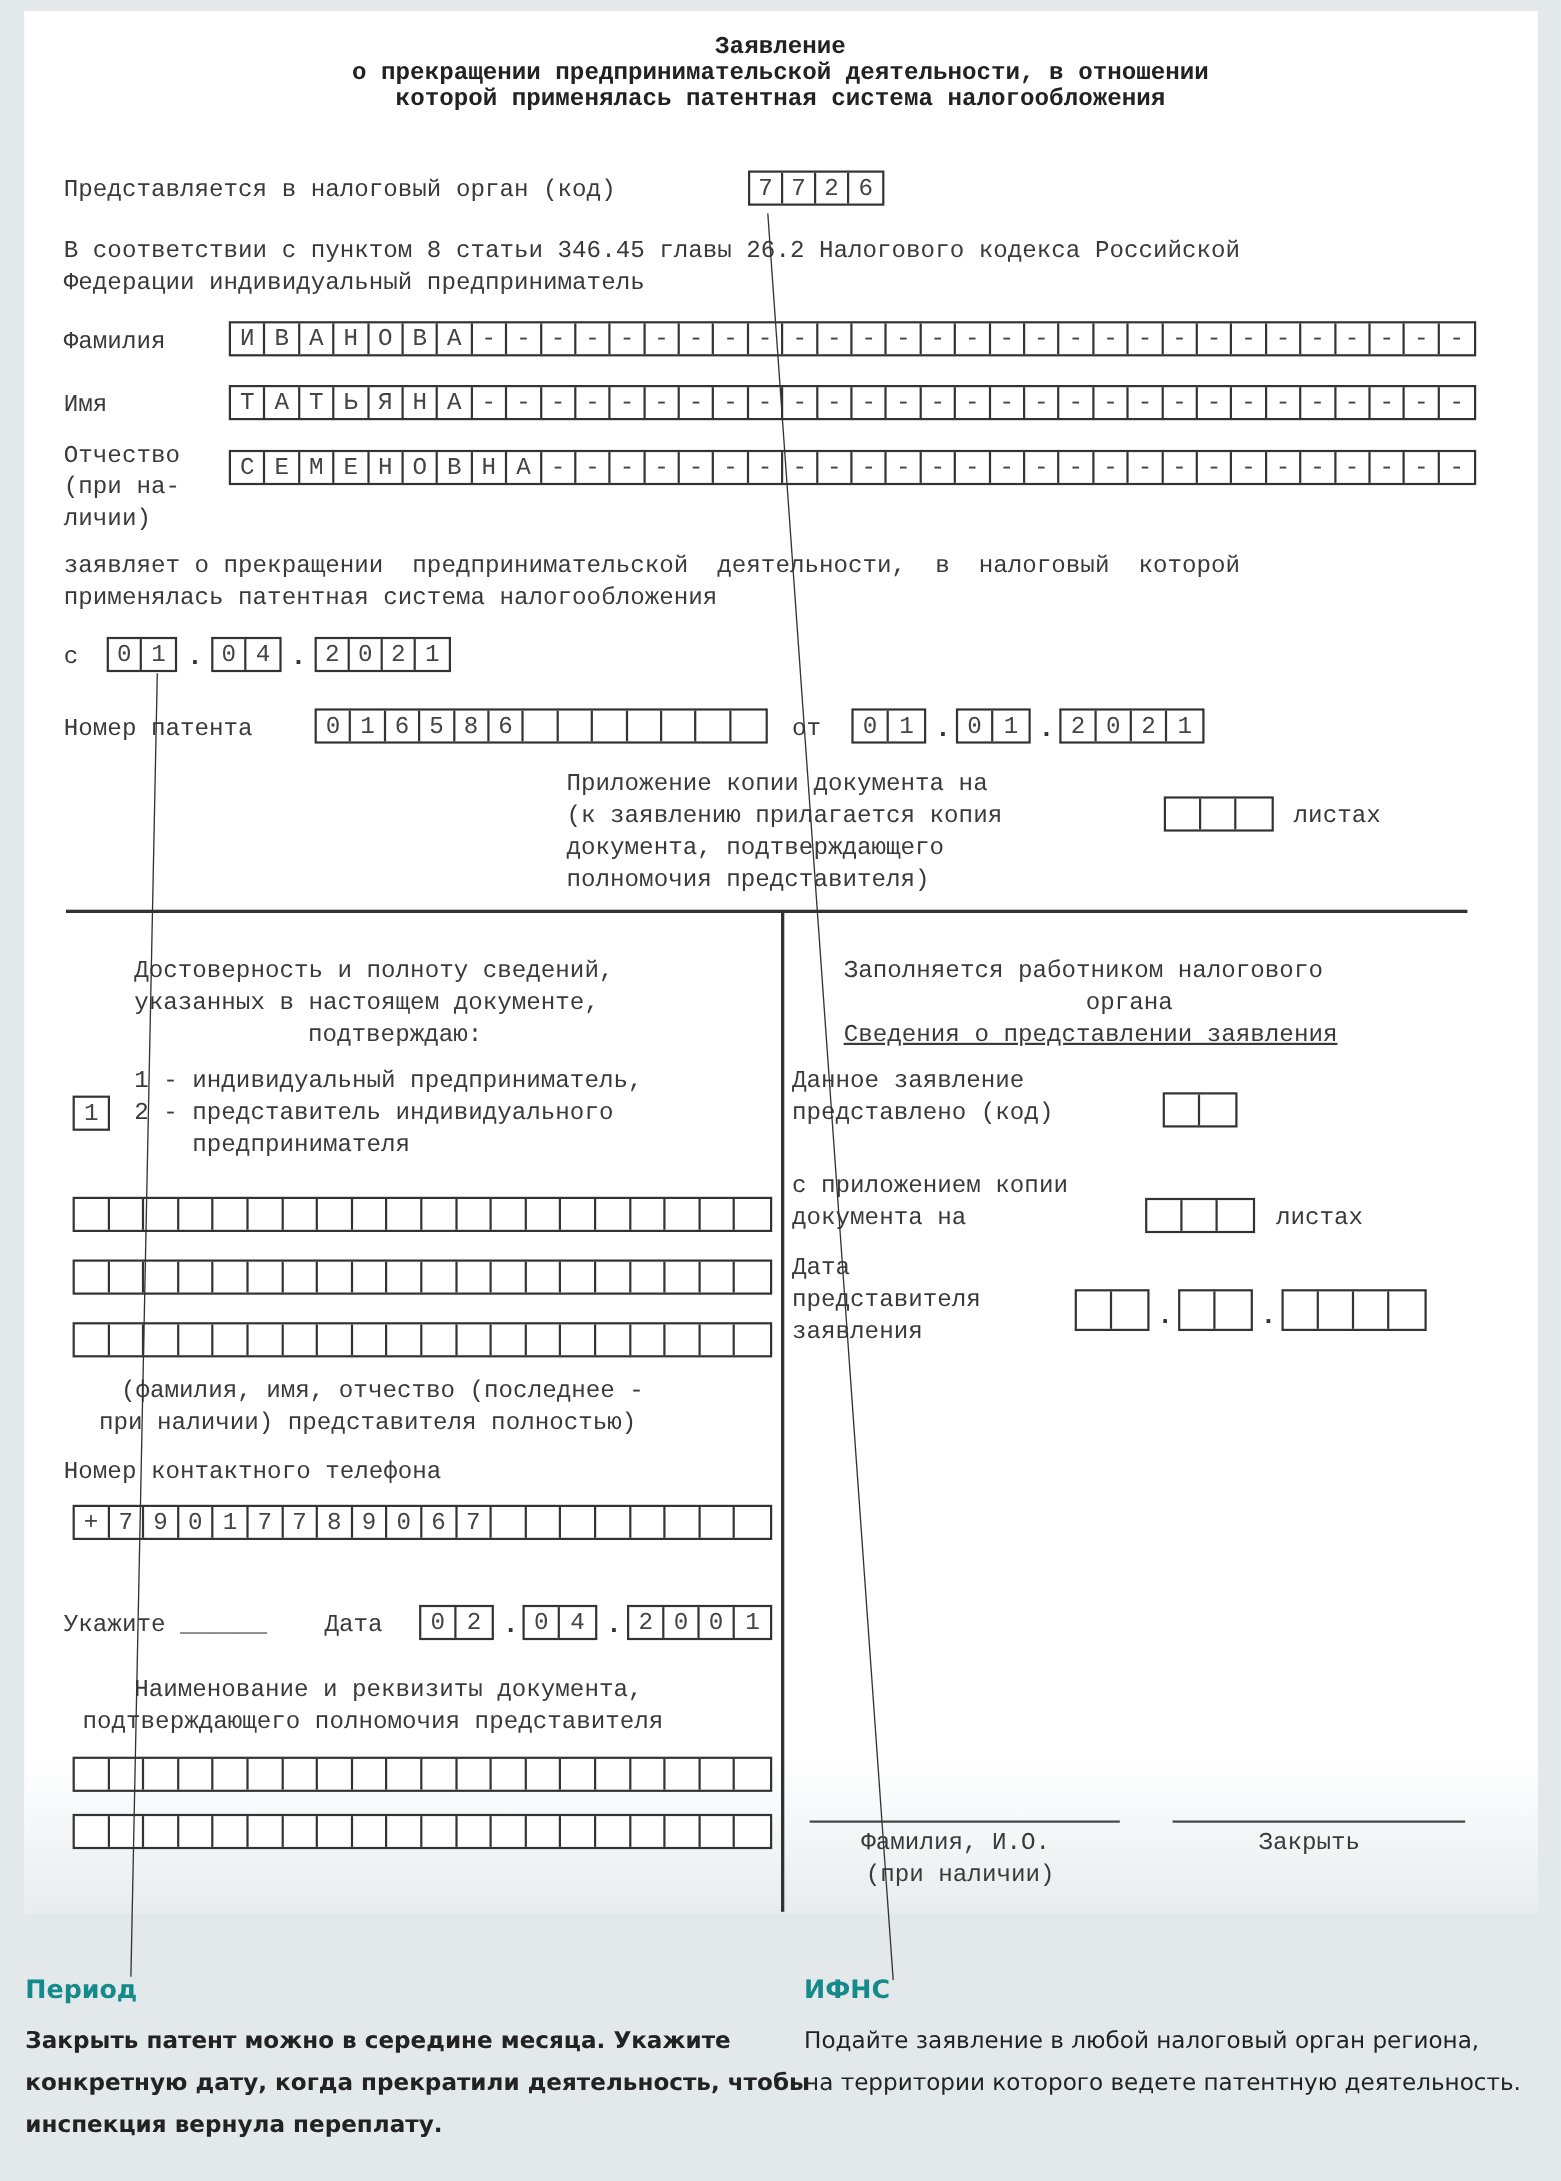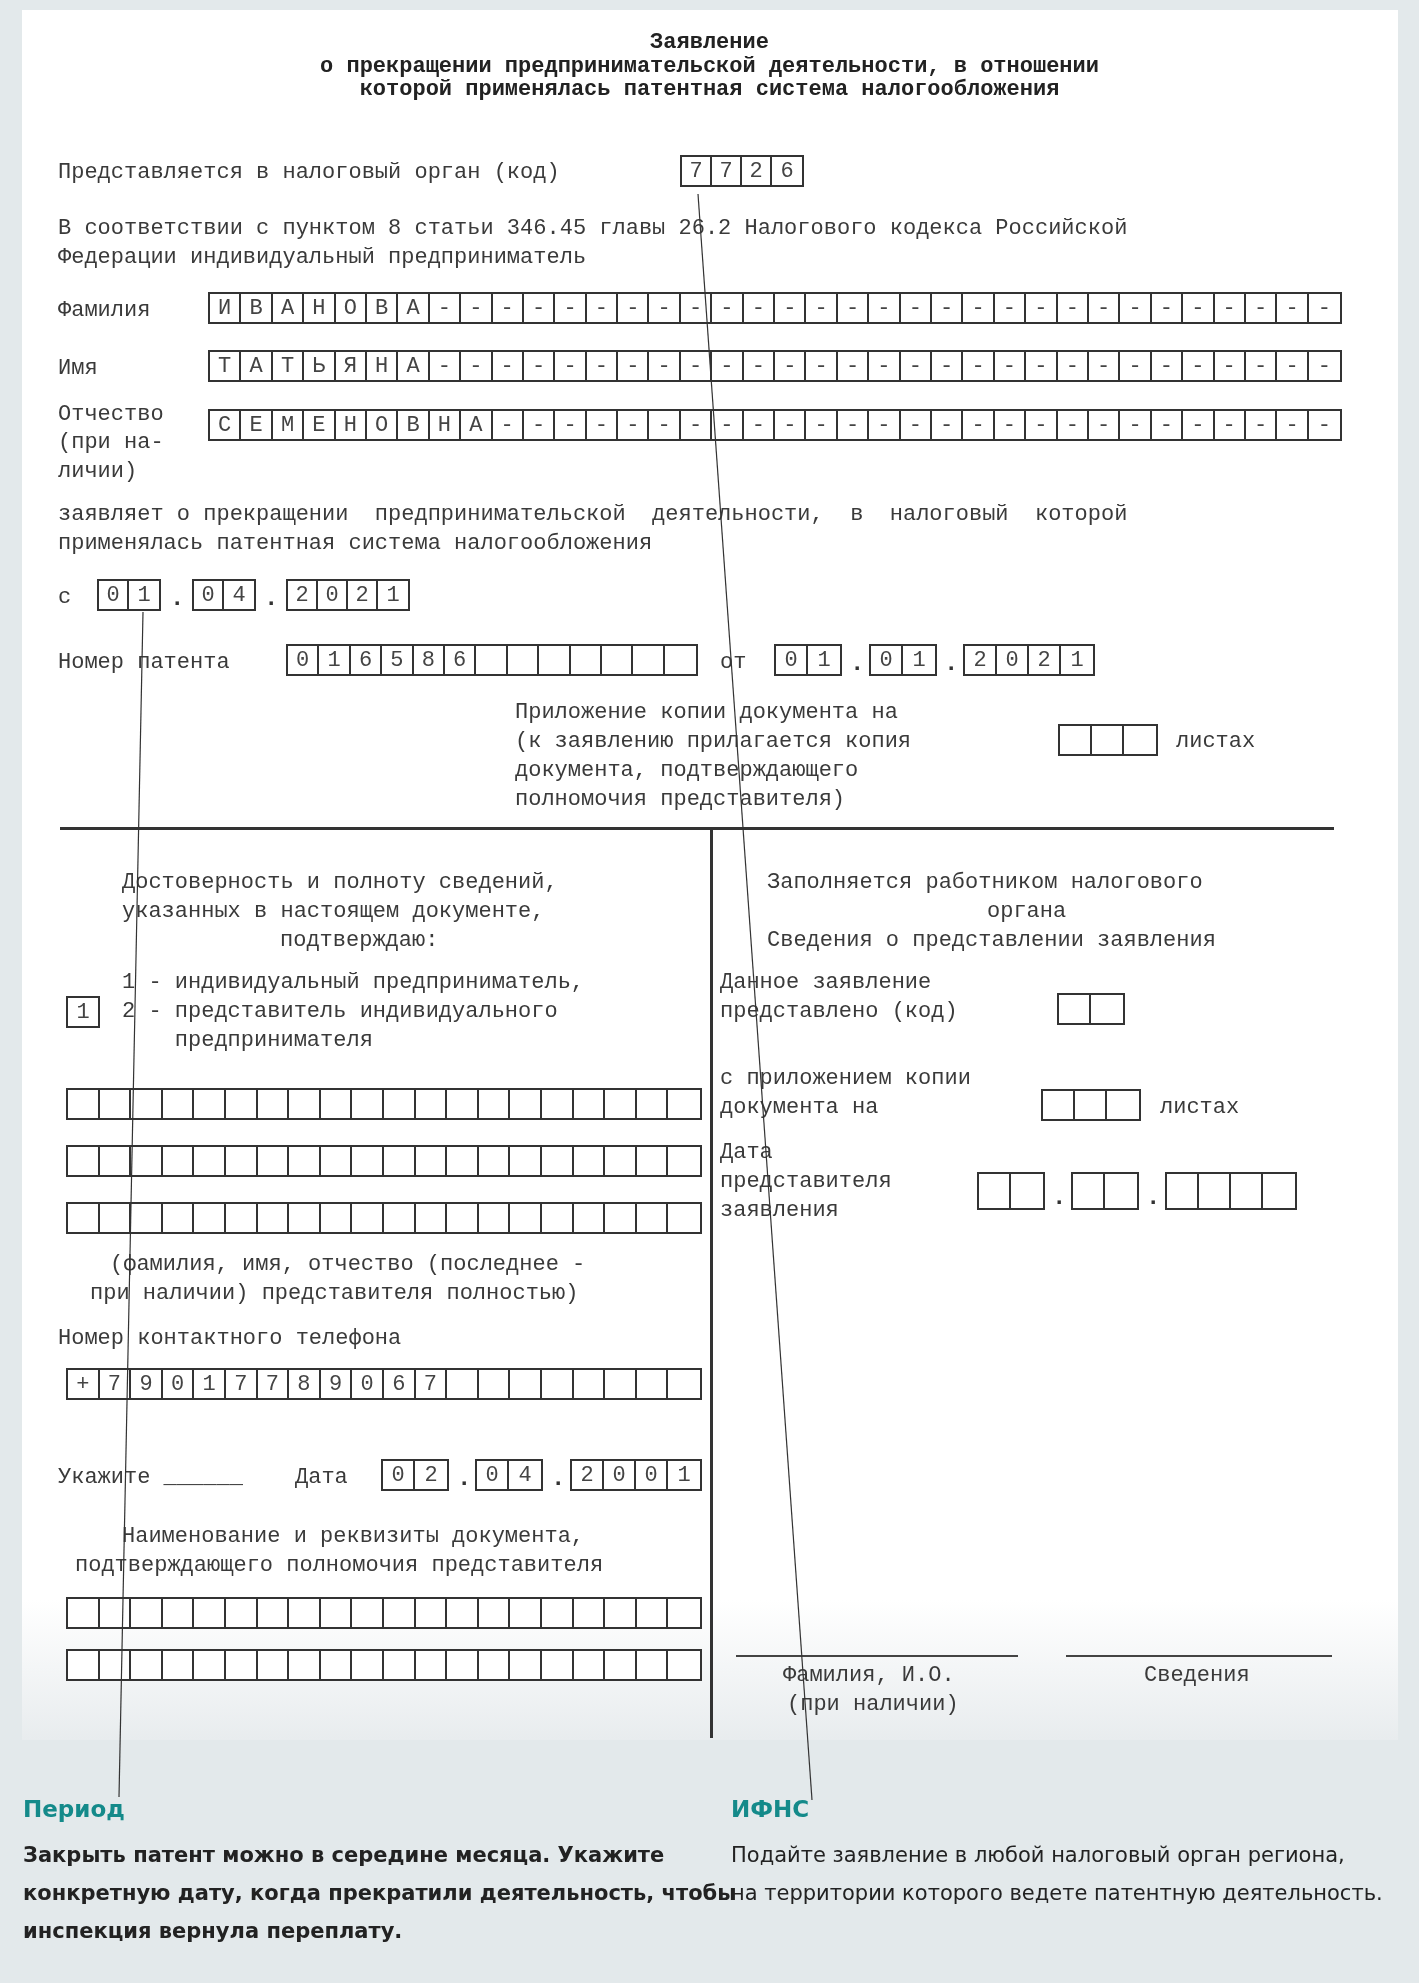"Сведения о представлении заявления" div.t { text-decoration: none -> underline }
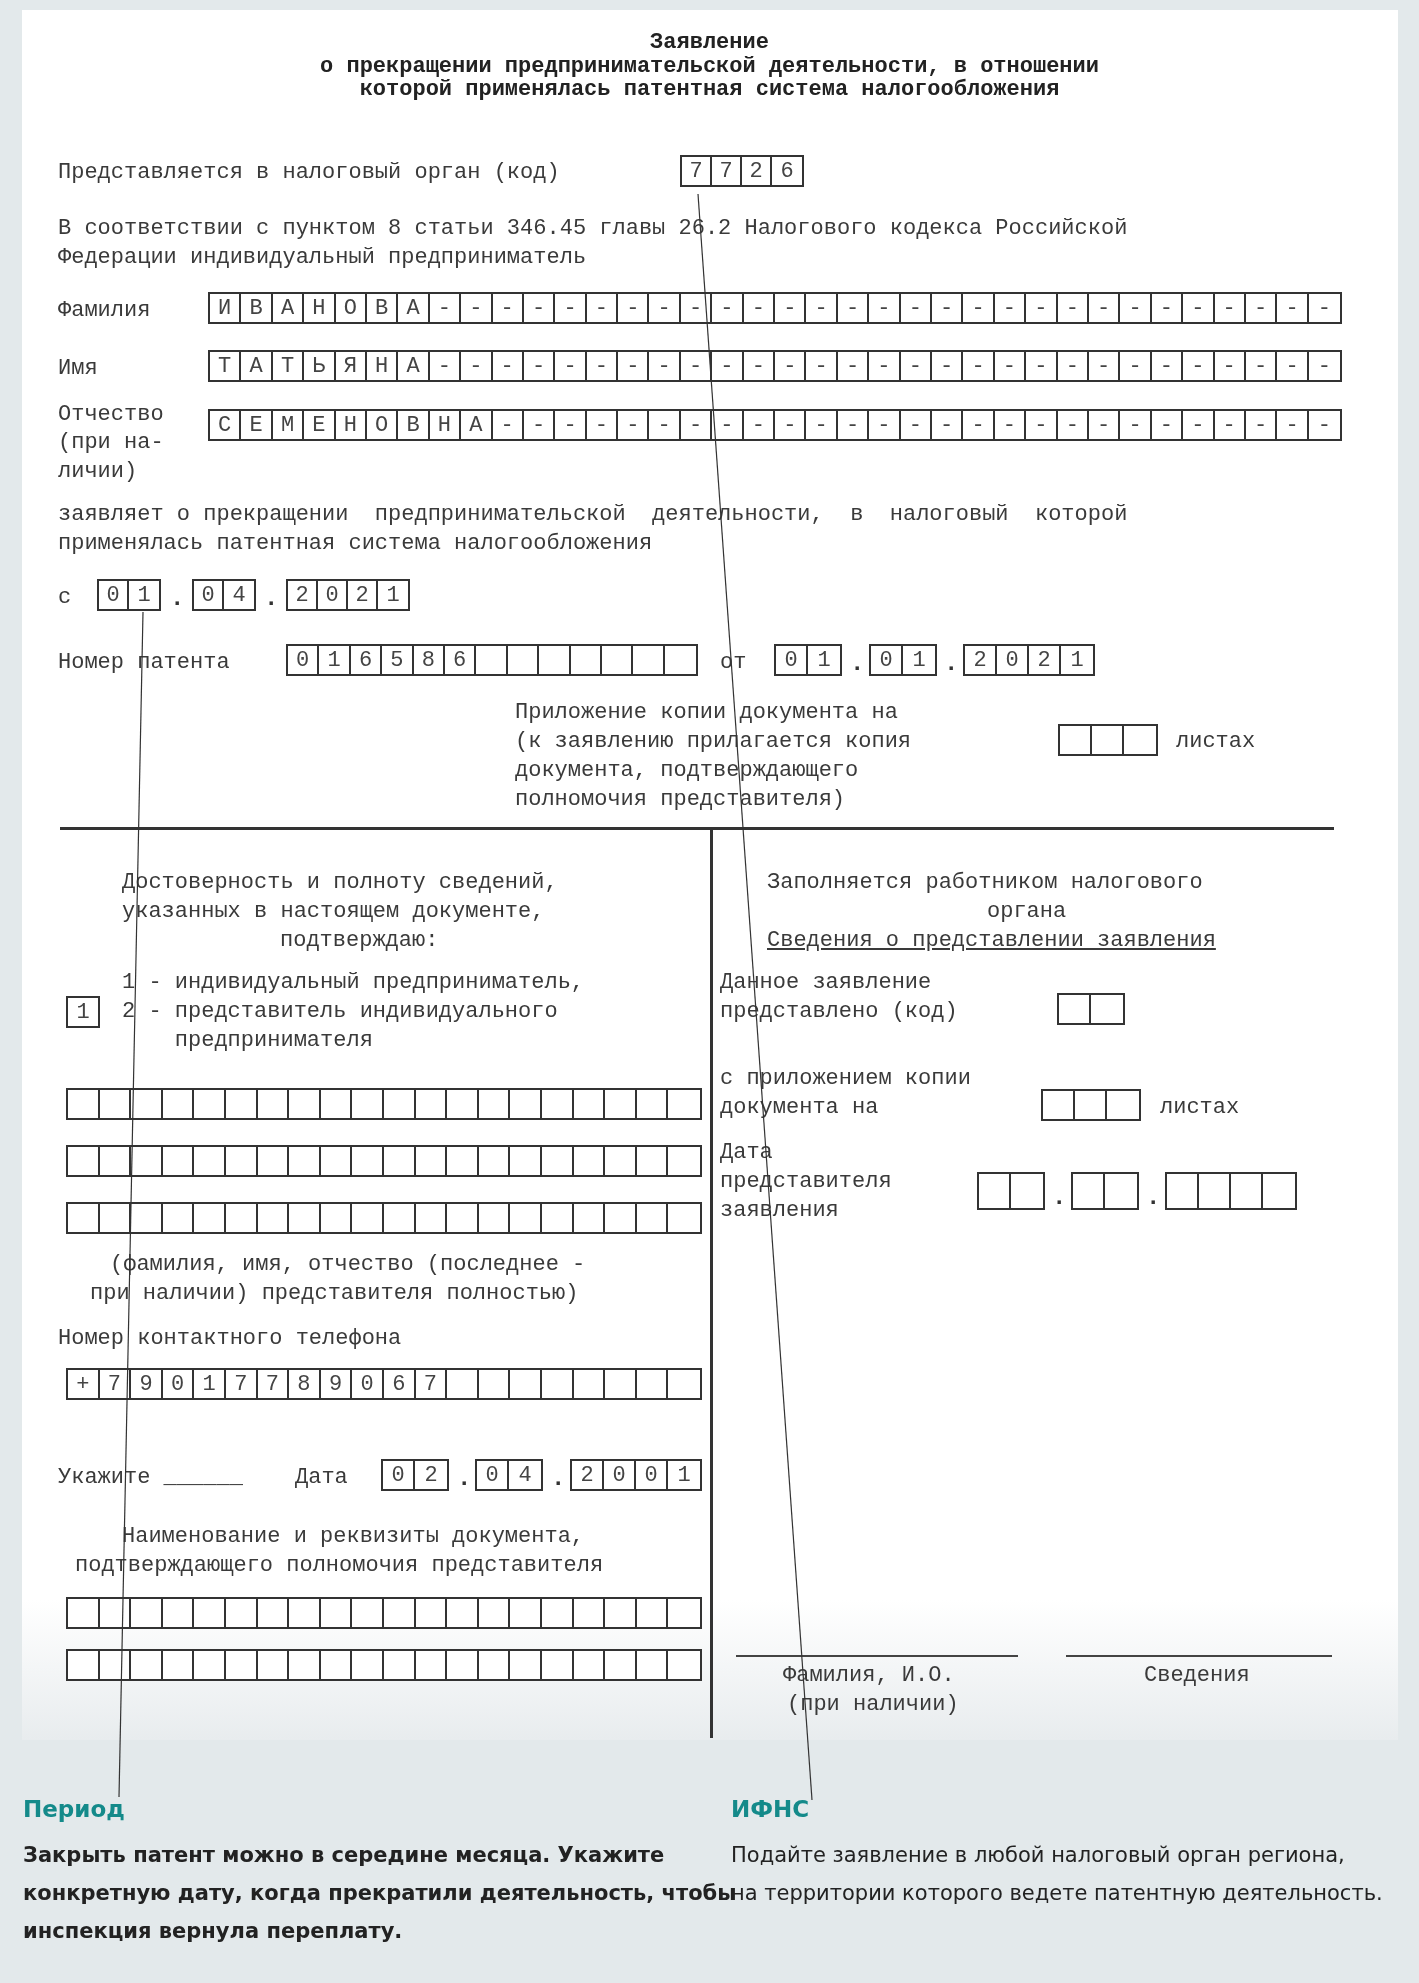"Сведения" div.t { text: Сведения -> Закрыть }
